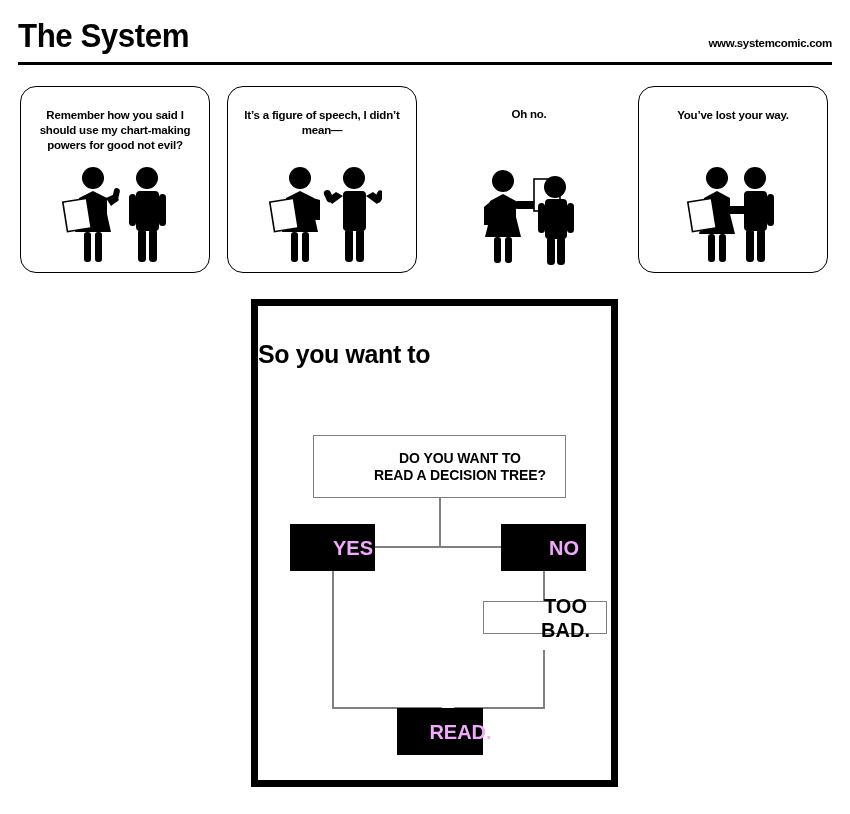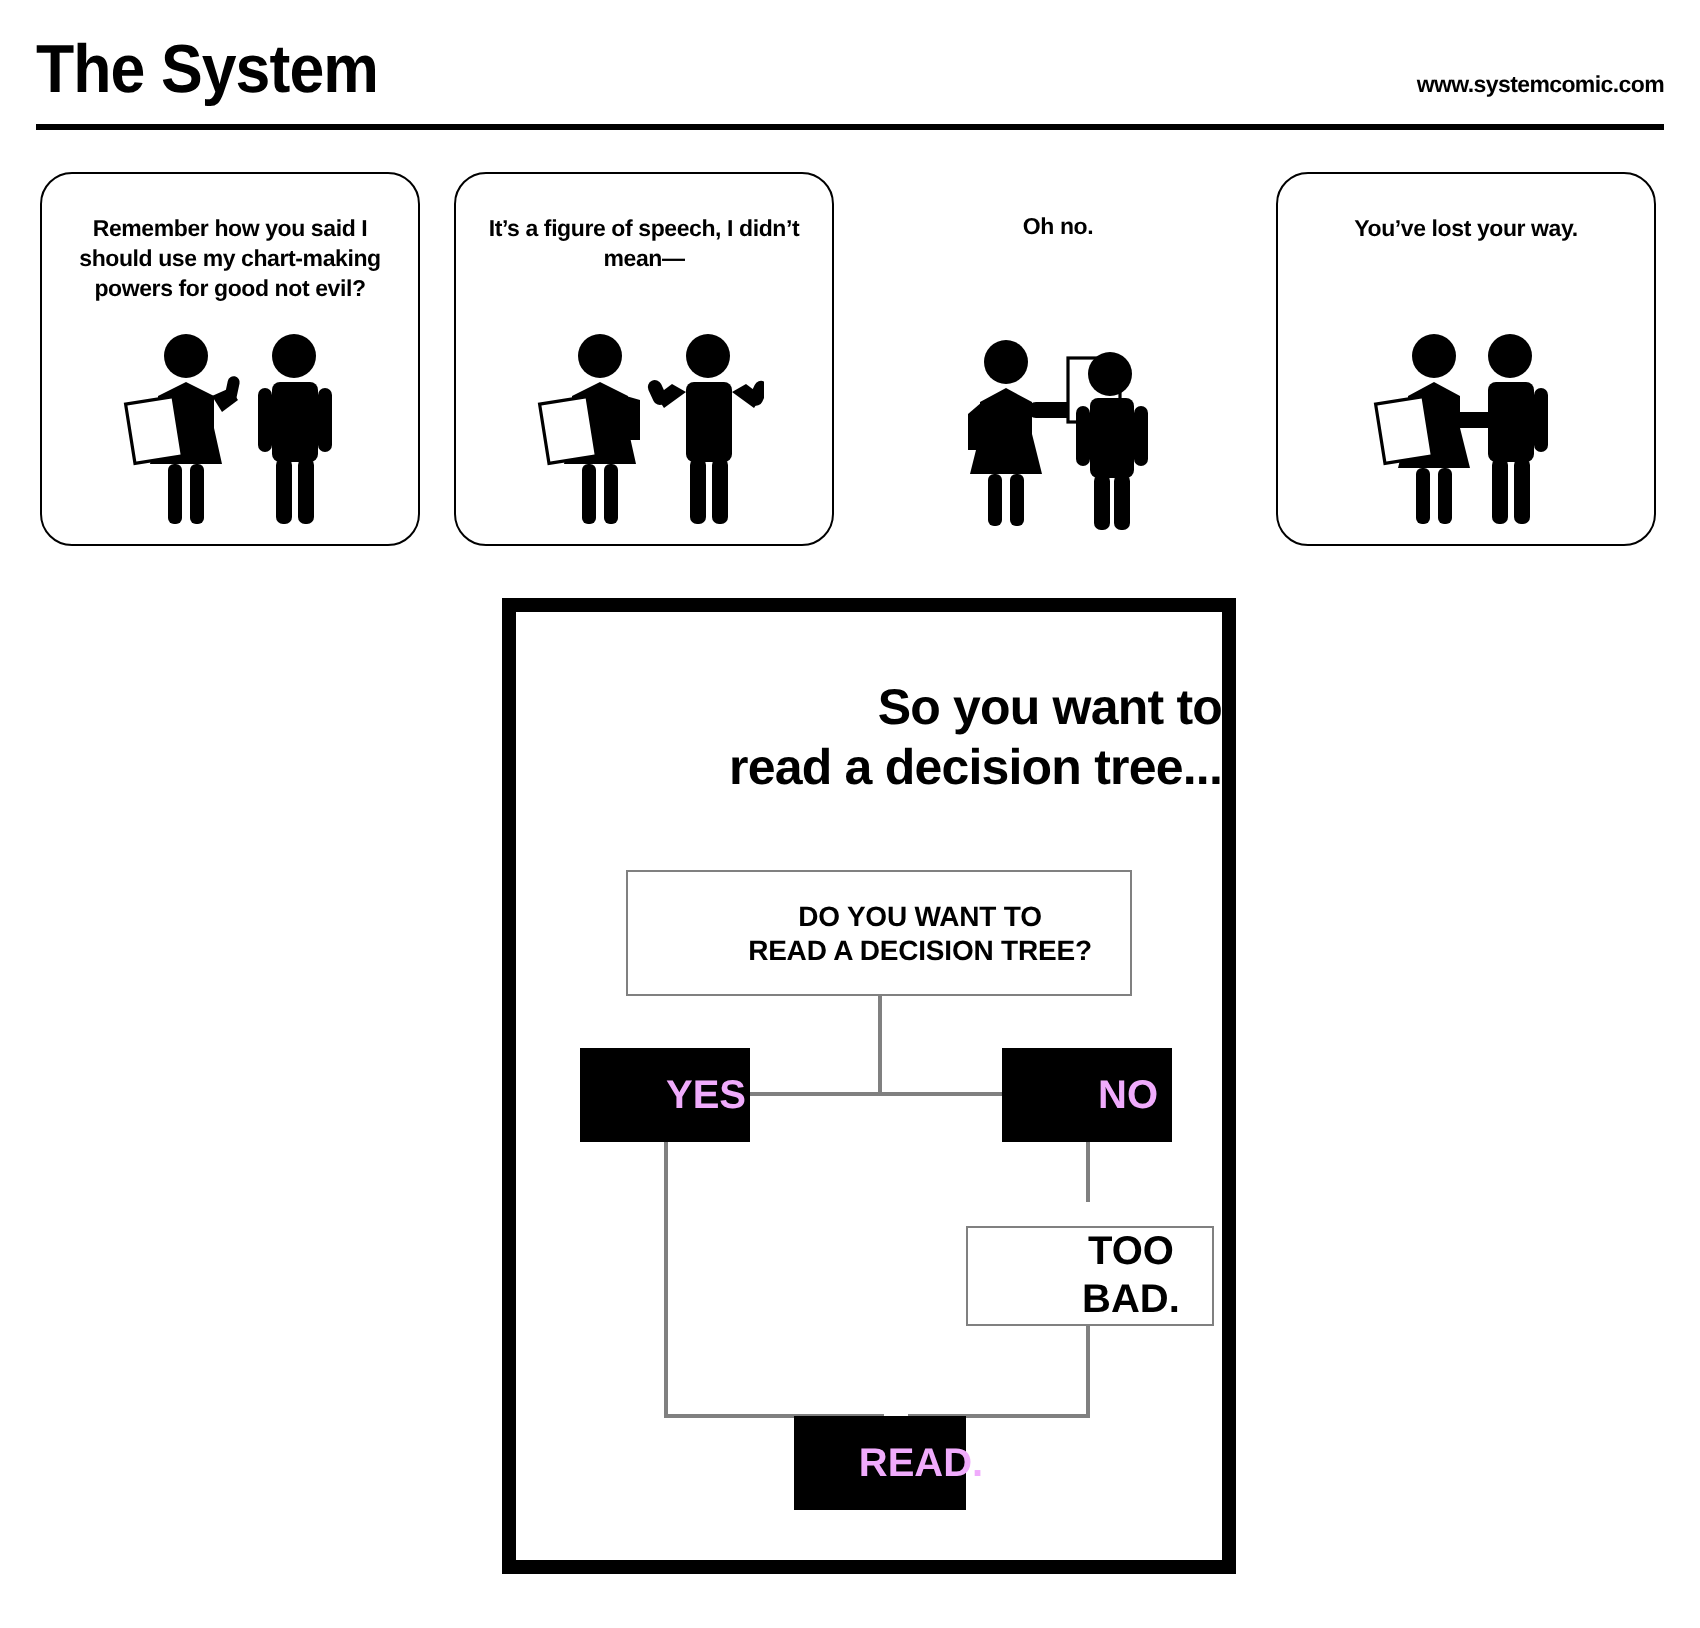"So you want to" #chart-title { text-align: right -> left }
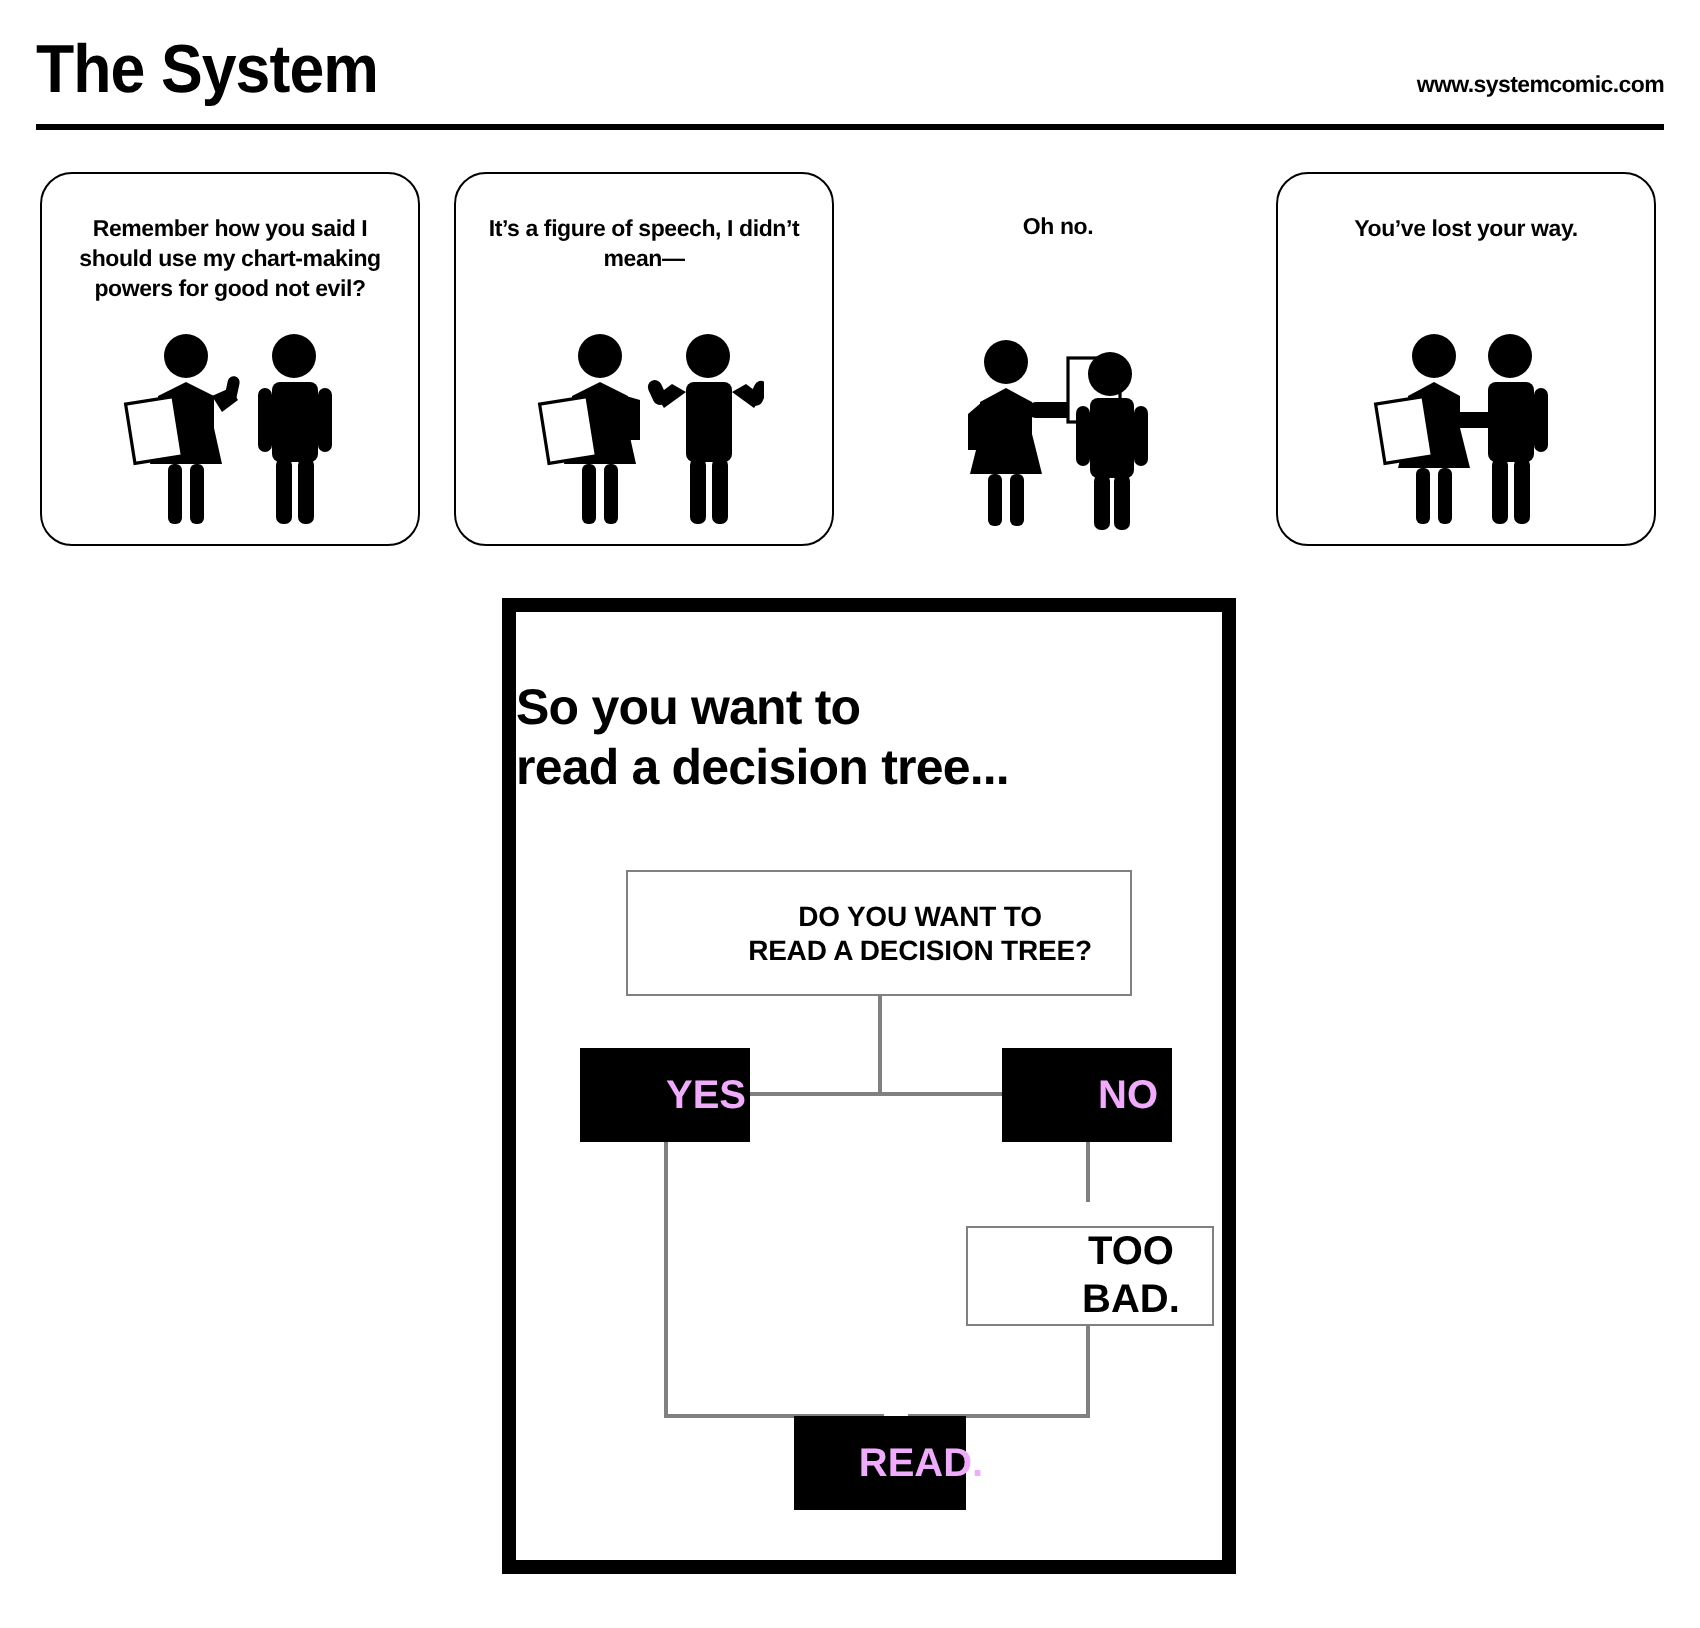"read a decision tree..." div { html: <div>read a decision tree...</div> -> none }
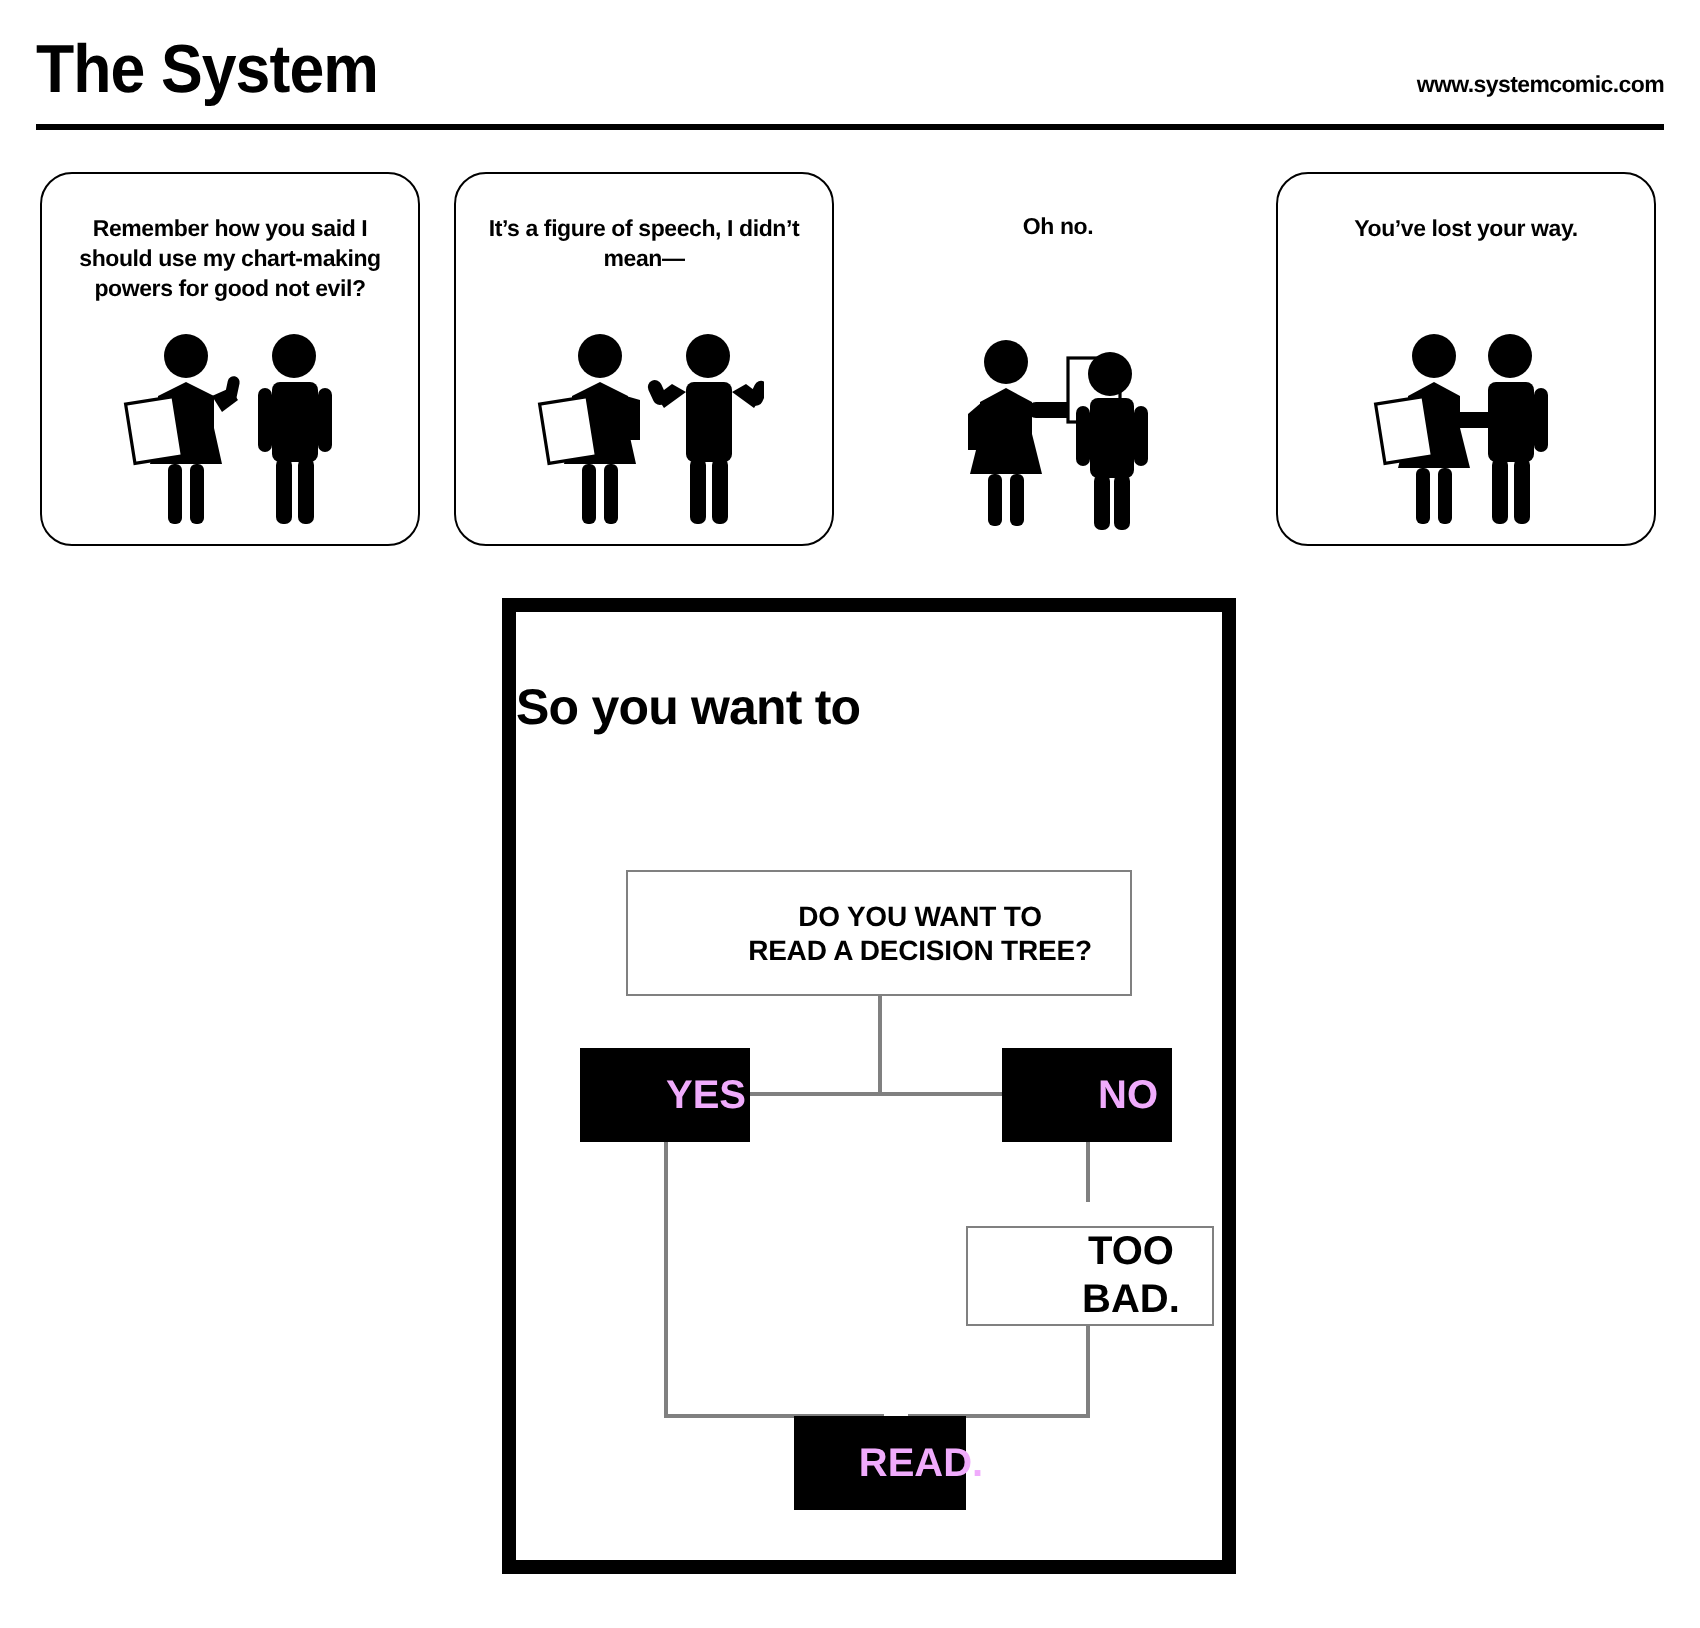"TOO BAD." #node-toobad { height: 50px -> 33px; margin-top: 12px -> none }
